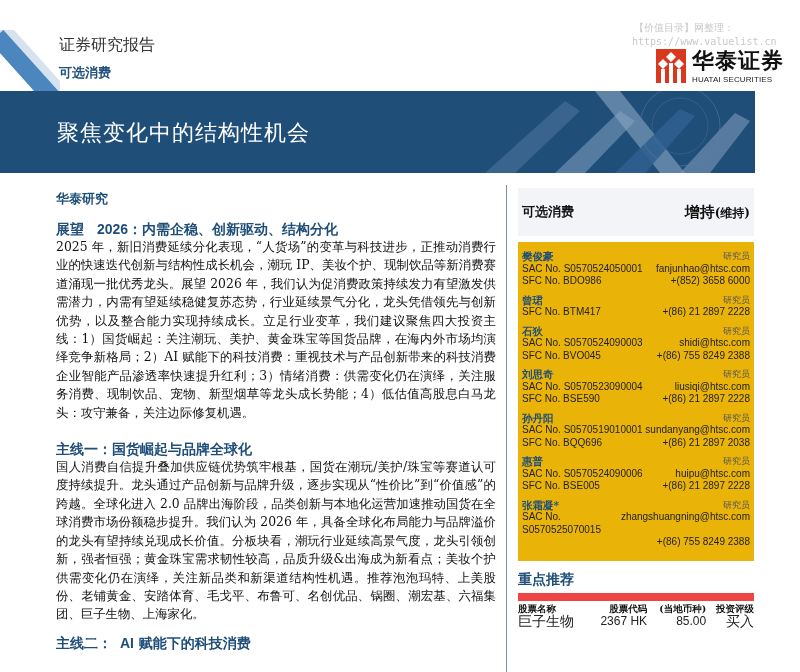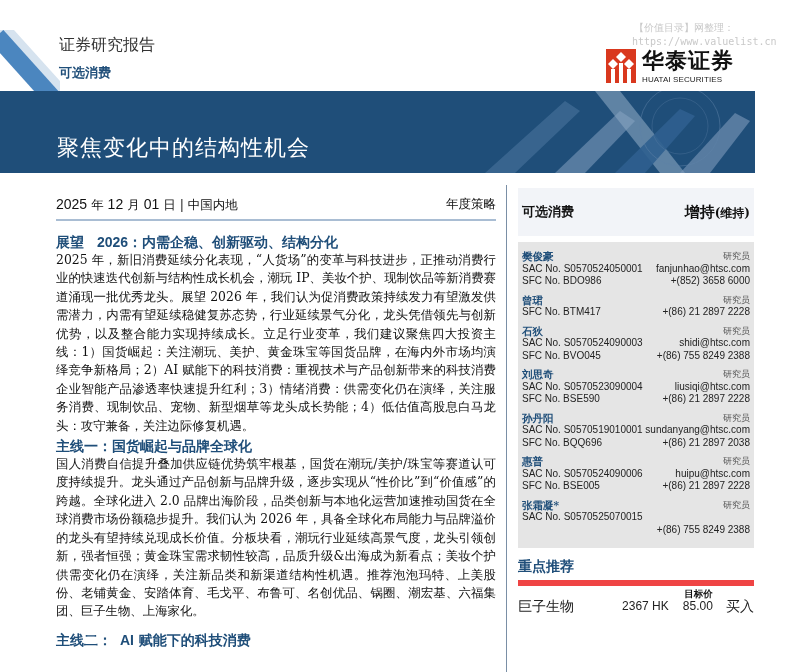"华泰证券" .logo { left: 606px -> 656px }
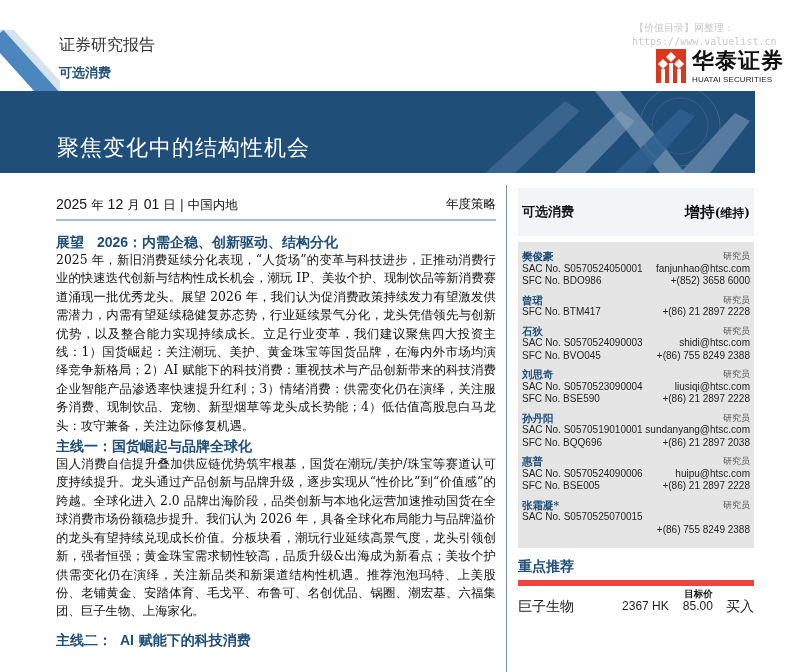"聚焦变化中的结构性机会" .banner-title { top: 42px -> 27px }
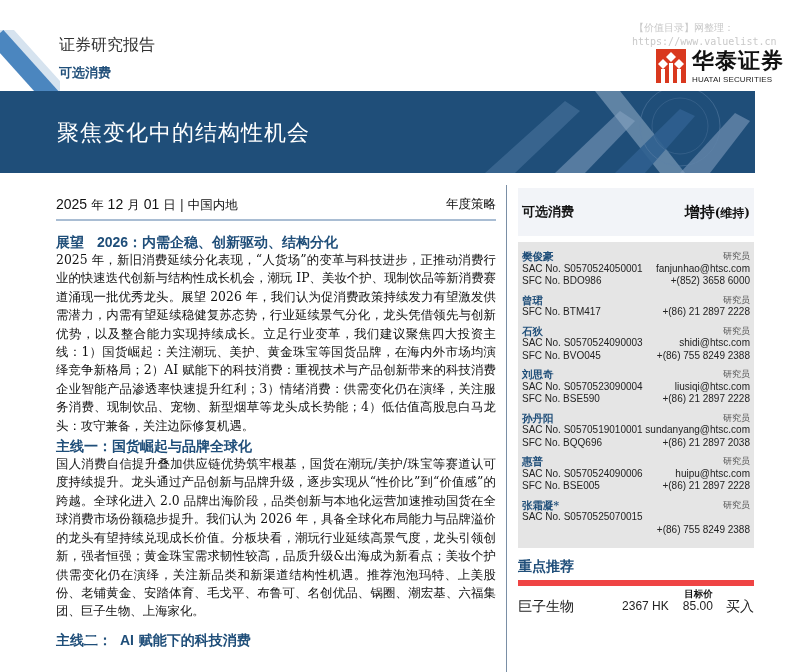"华泰研究" div.brand { html: none -> <div>华泰研究</div> }
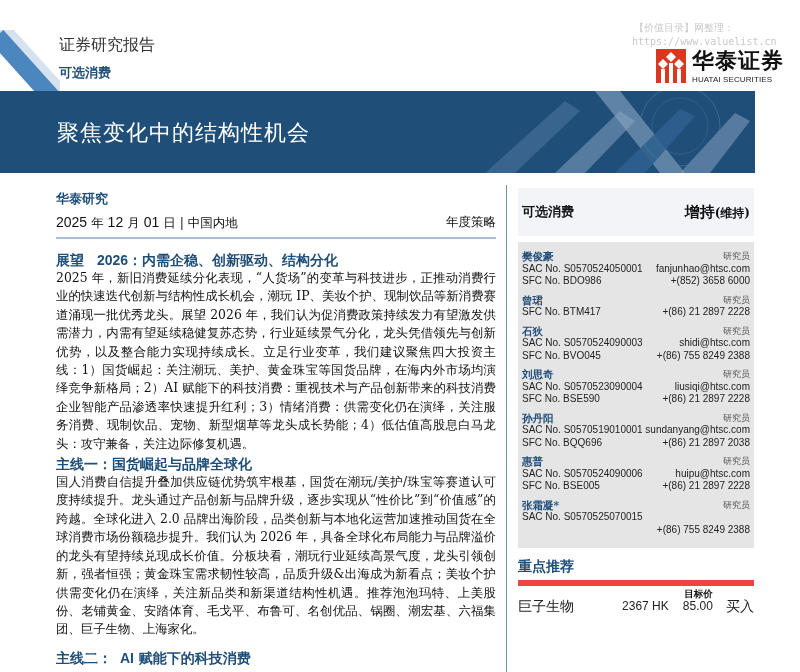"2025 年 12 月 01" div.date-row { html: <div> <span><span>2025</span><span> 年 </span><span>12</span><span> 月 </span><span>01</span><span> 日 | 中国内地</span></span> <span>年度策略</span> </div> -> none }
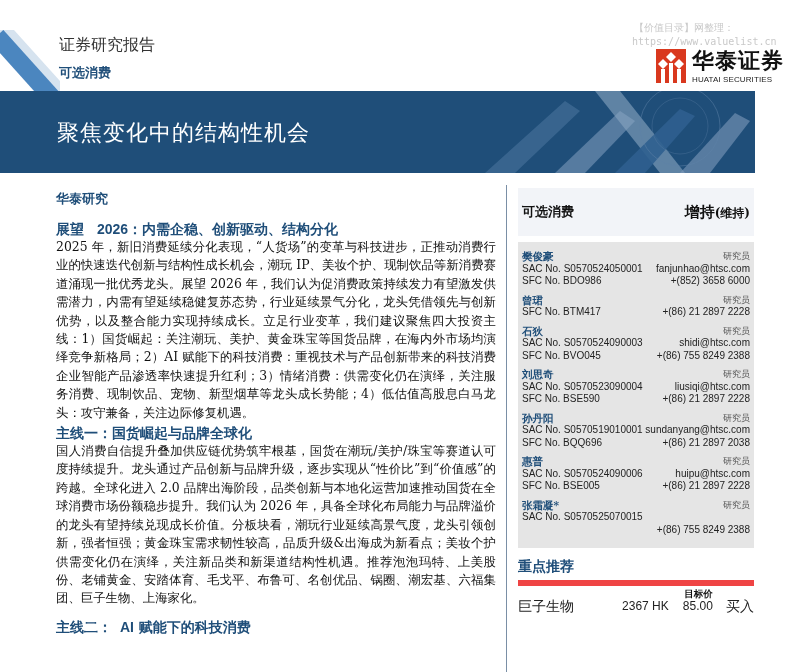"樊俊豪" .analysts { background: #e5e5e5 -> #eab308 }
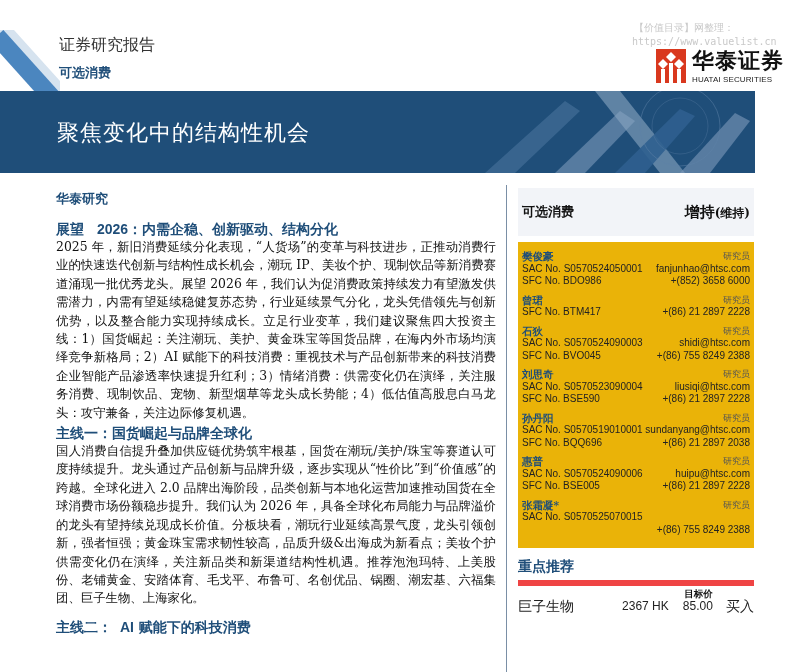"主线一：国货崛起与品牌全球化" .sec2 { margin-top: 2px -> 18px }
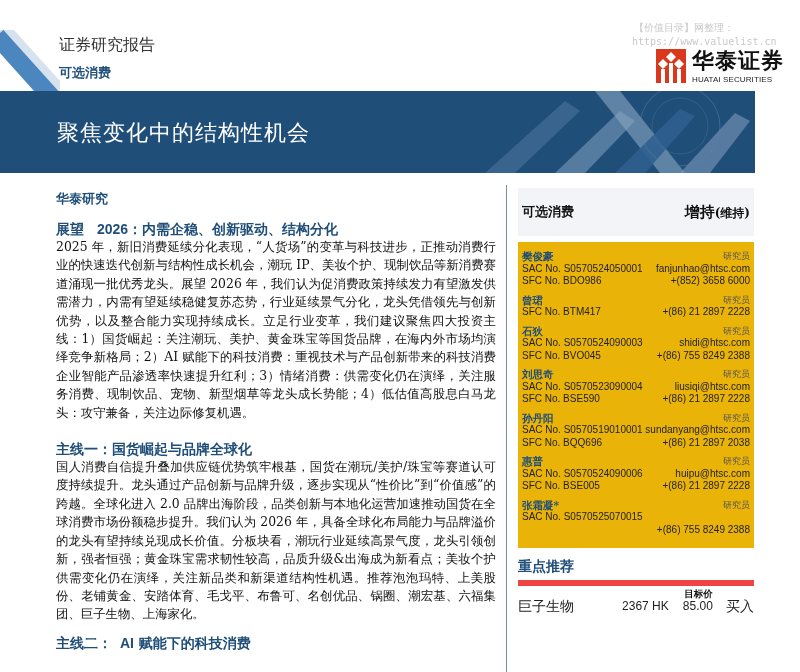"zhangshuangning@htsc.com" span { html: none -> <span>zhangshuangning@htsc.com</span> }
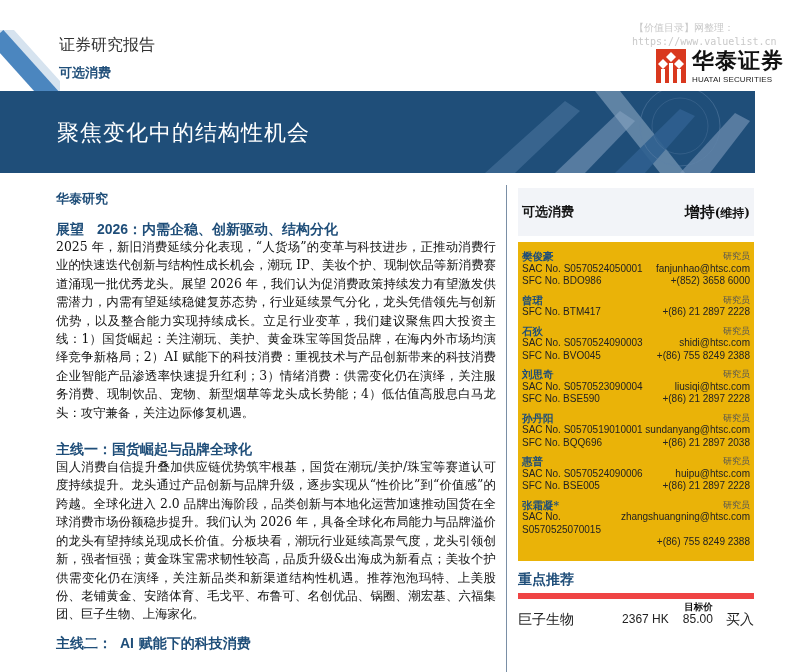"重点推荐" .picks-h { border-bottom: 6px solid #ef4444 -> 8px solid #ef4444 }
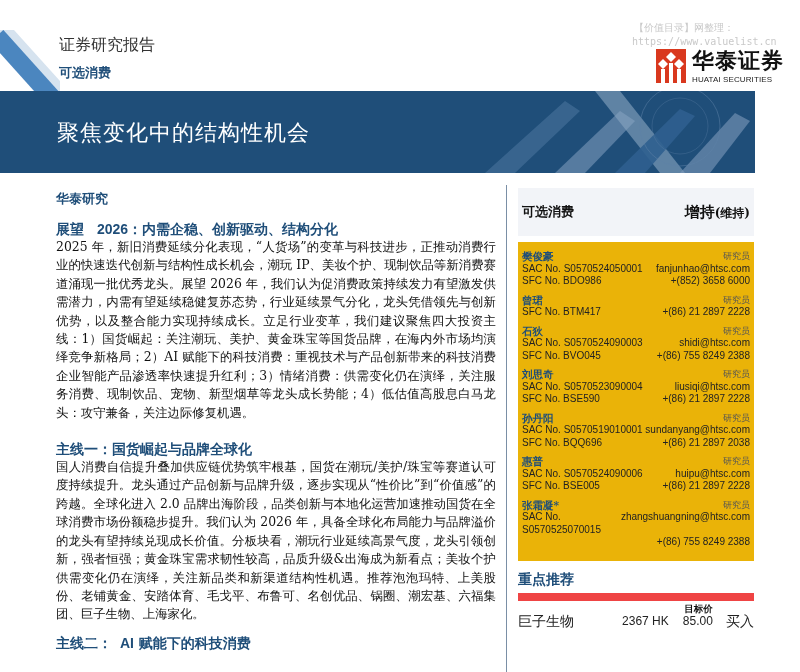"股票名称" tr { html: none -> <tr> <th>股票名称</th> <th>股票代码</th> <th>(当地币种)</th> <th>投资评级</th> </tr> }
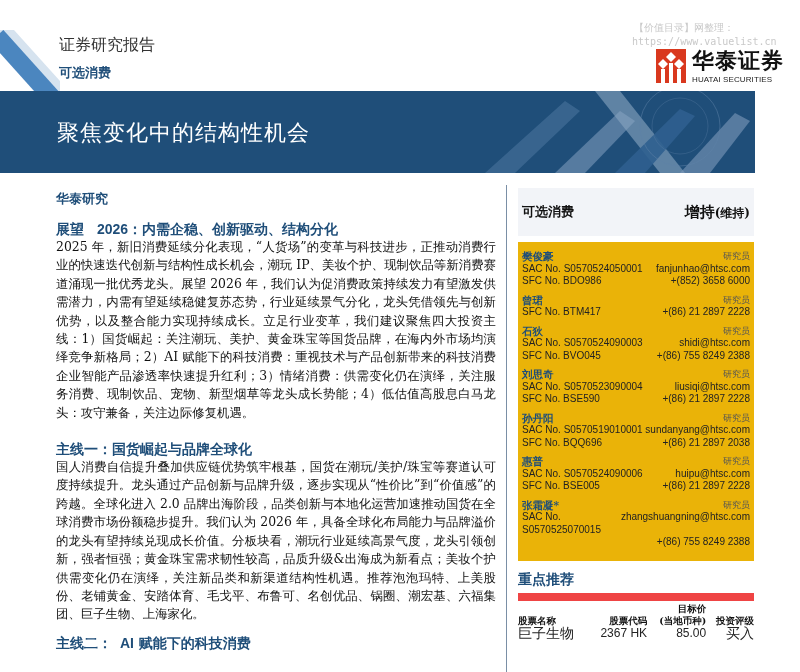"目标价" tr { html: <tr> <th></th> <th></th> <th>目标价</th> <th></th> </tr> -> none }
